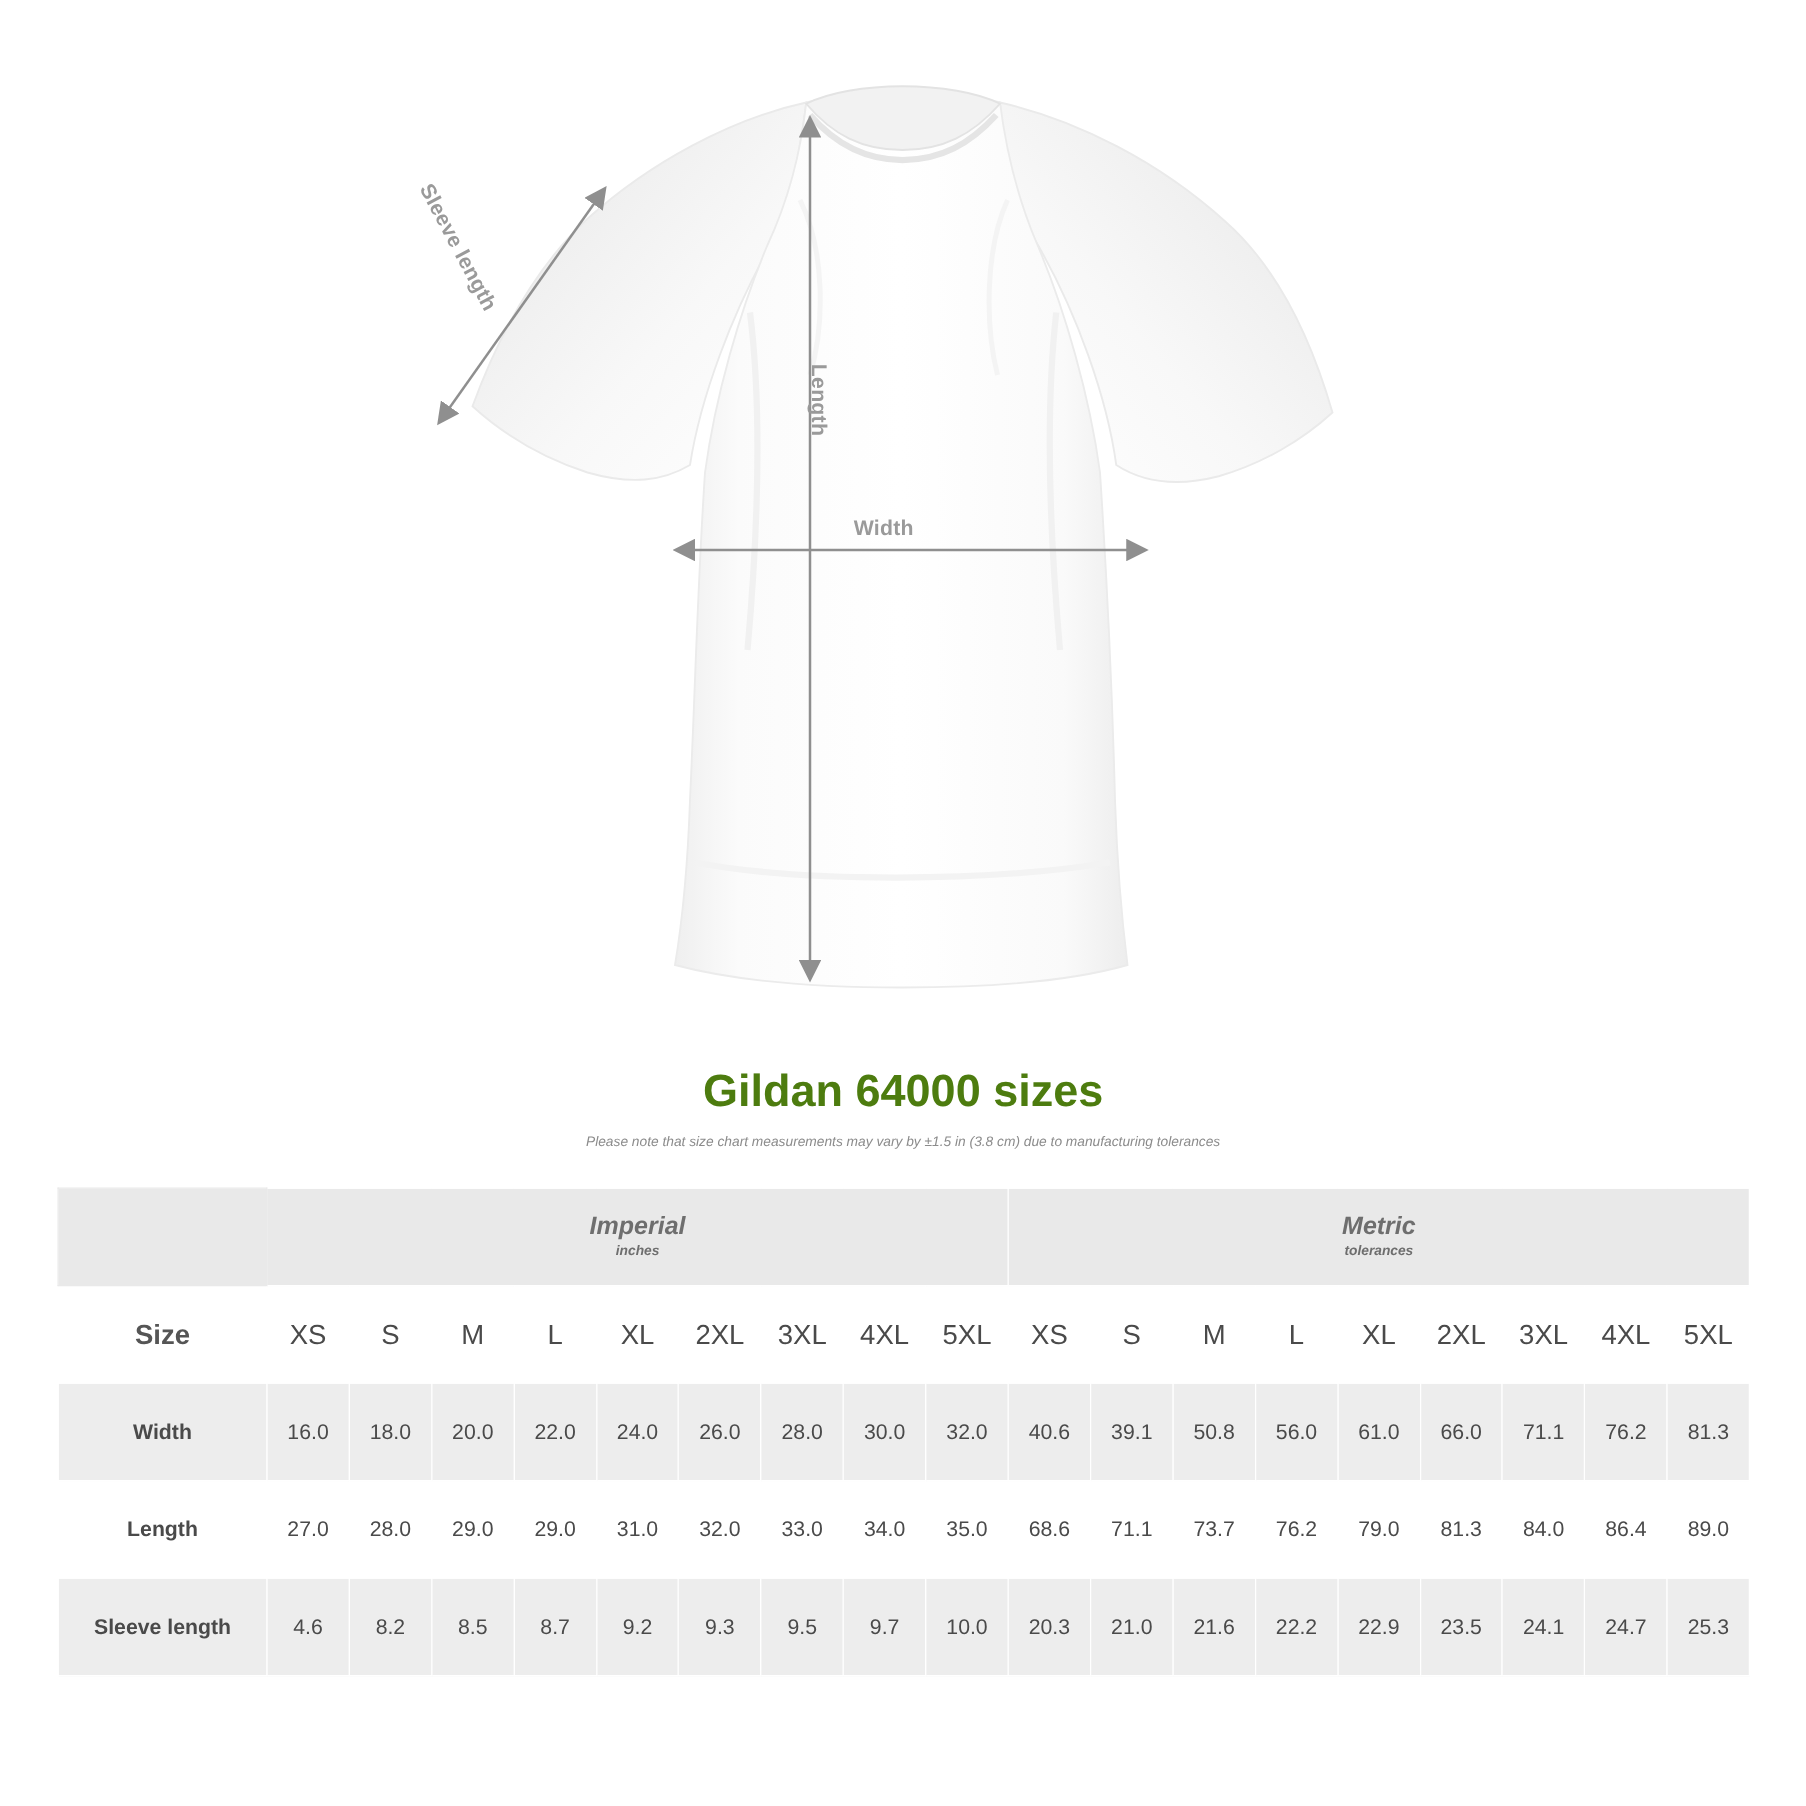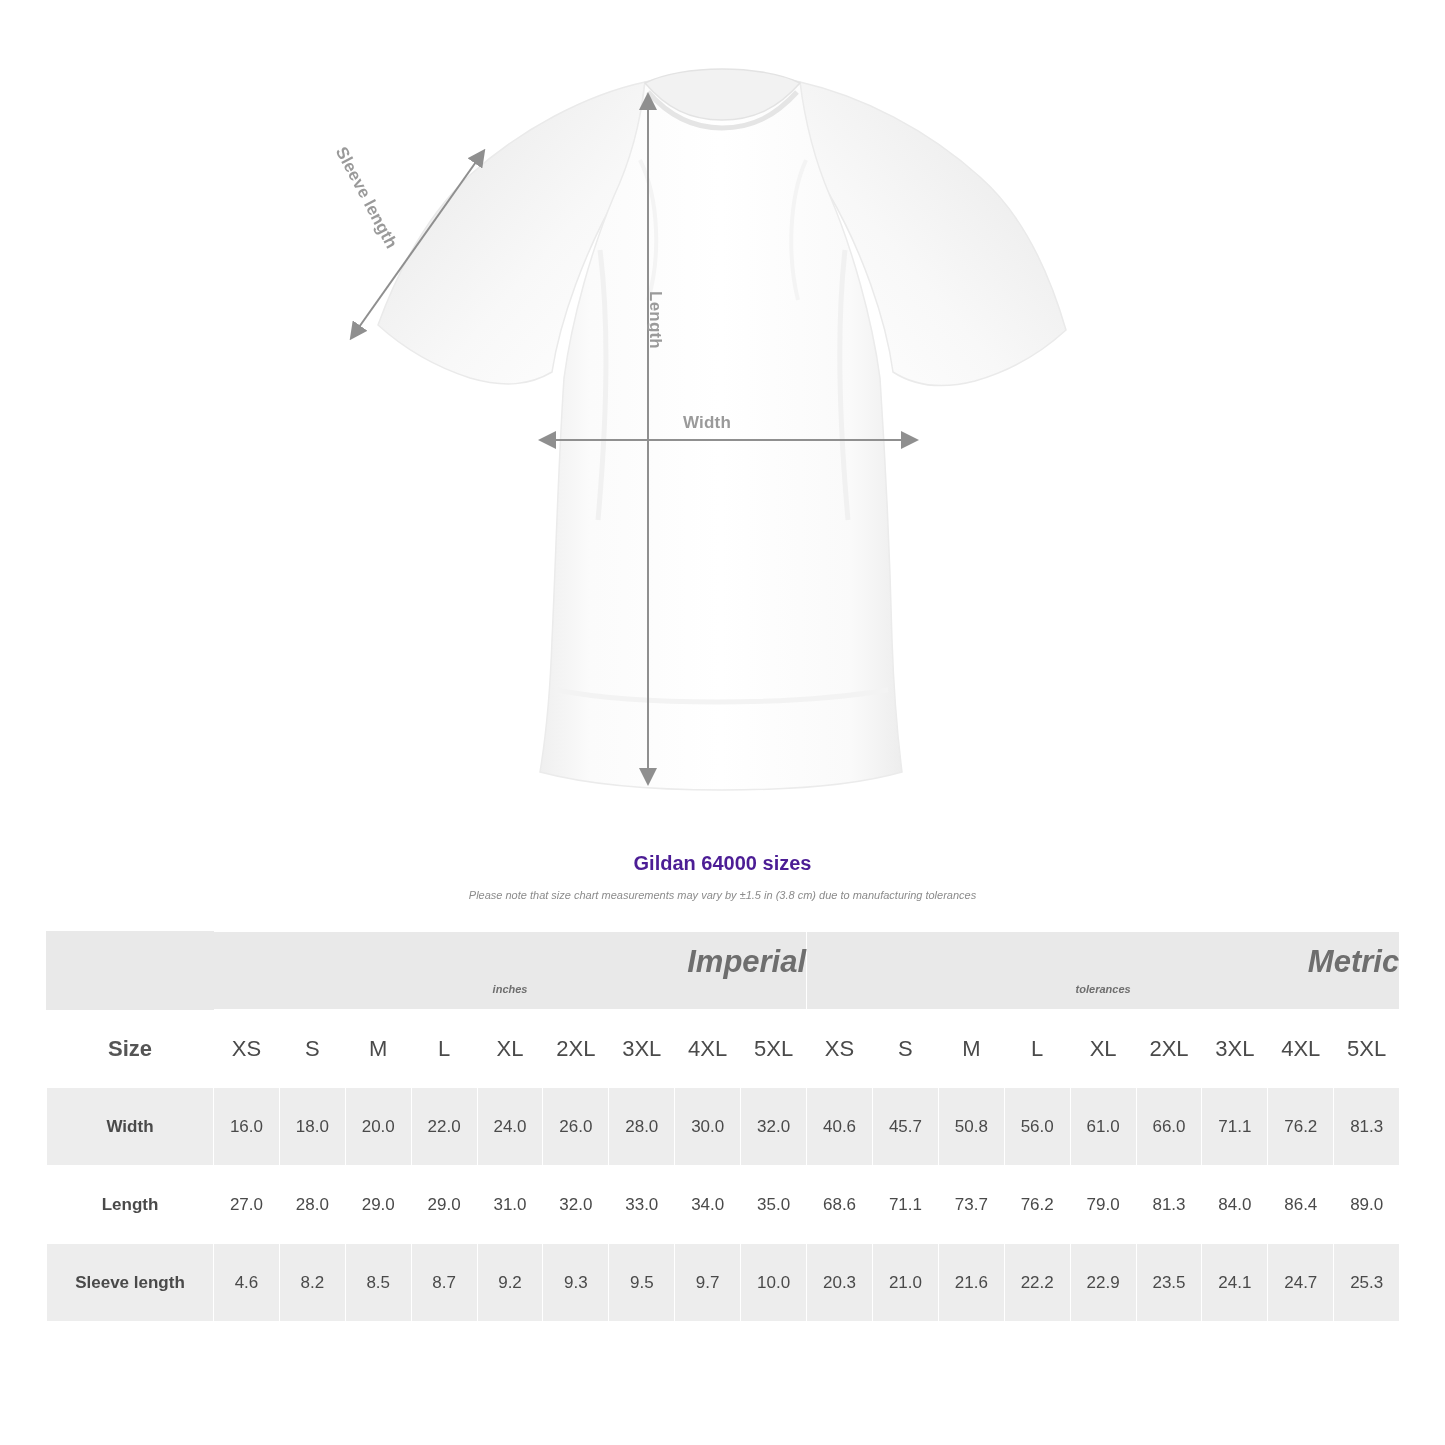"Gildan 64000 sizes" .chart-title { color: #4c1d95 -> #4d7c0f; font-size: 20px -> 36px }
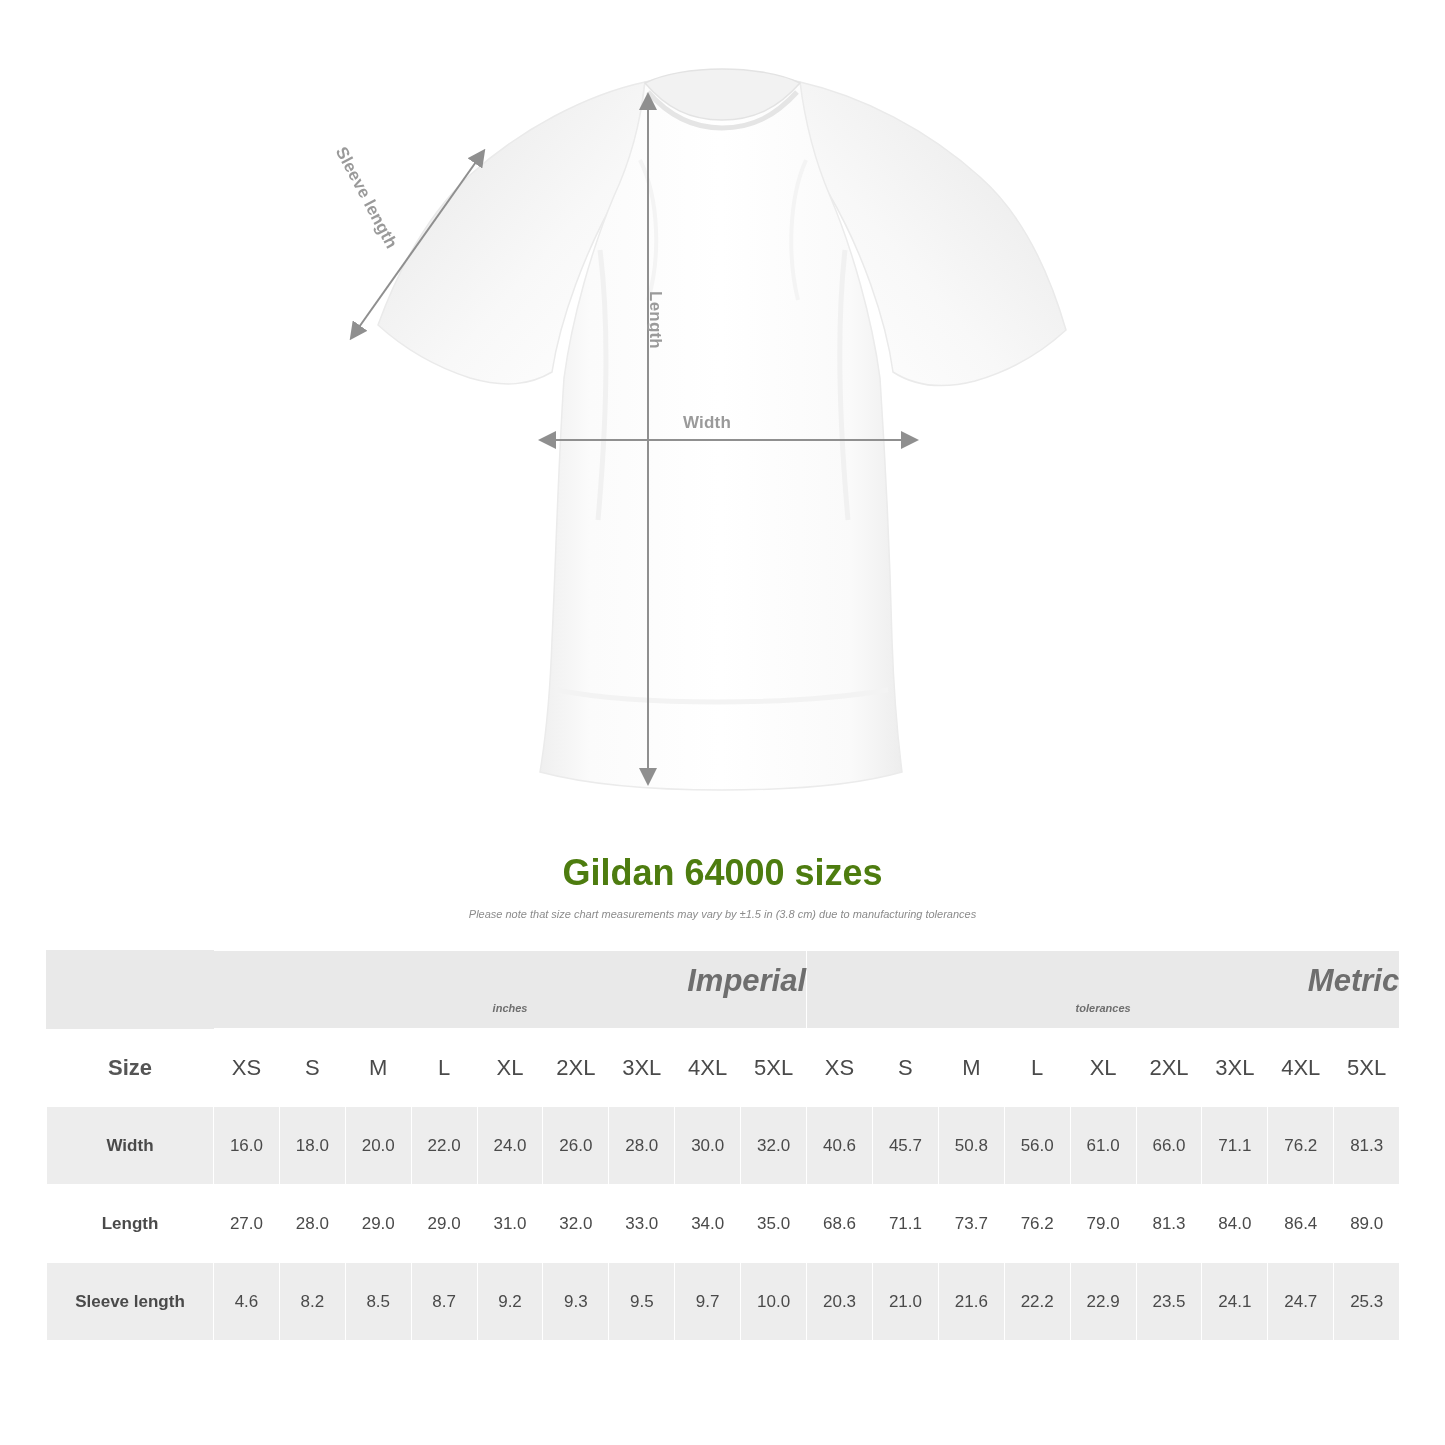"Imperial" .unit-head .unit-name { font-size: 31px -> 20px; text-align: right -> none }
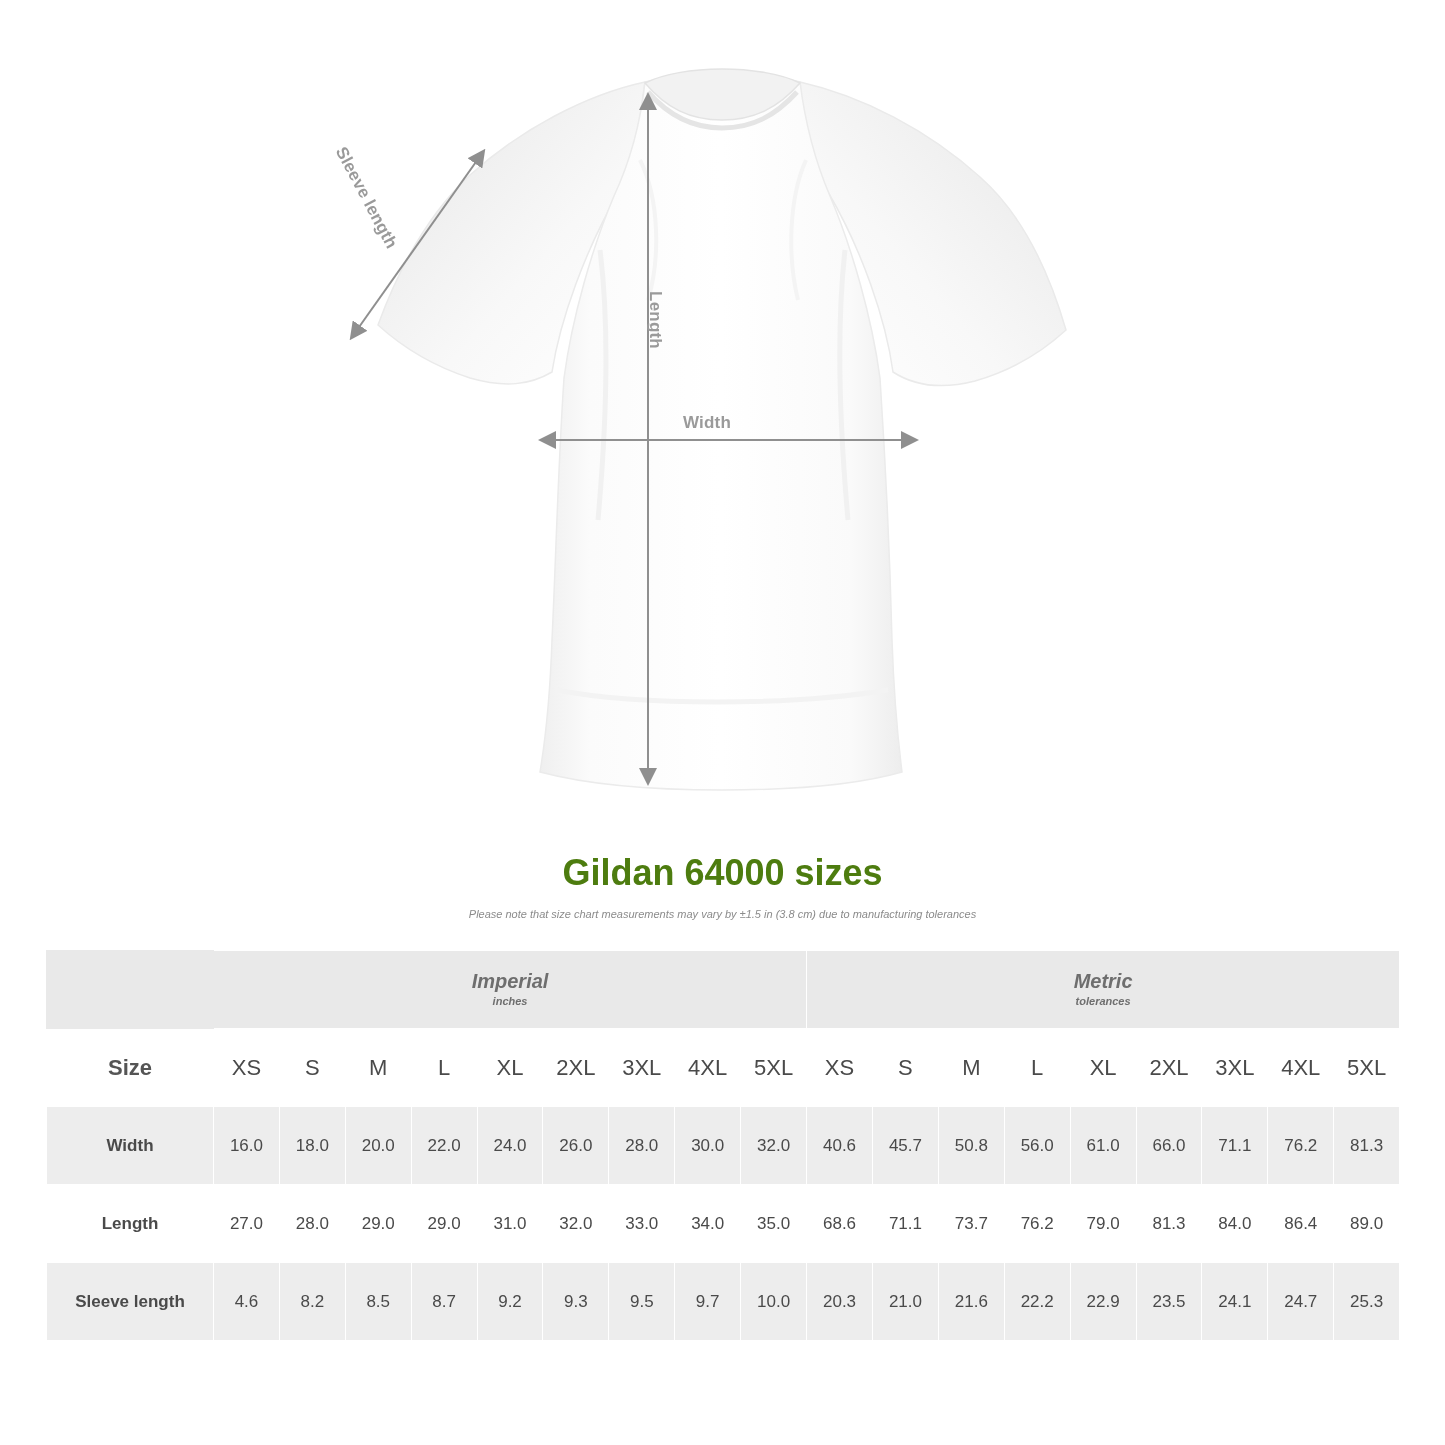"45.7" td { text: 45.7 -> 39.1 }
